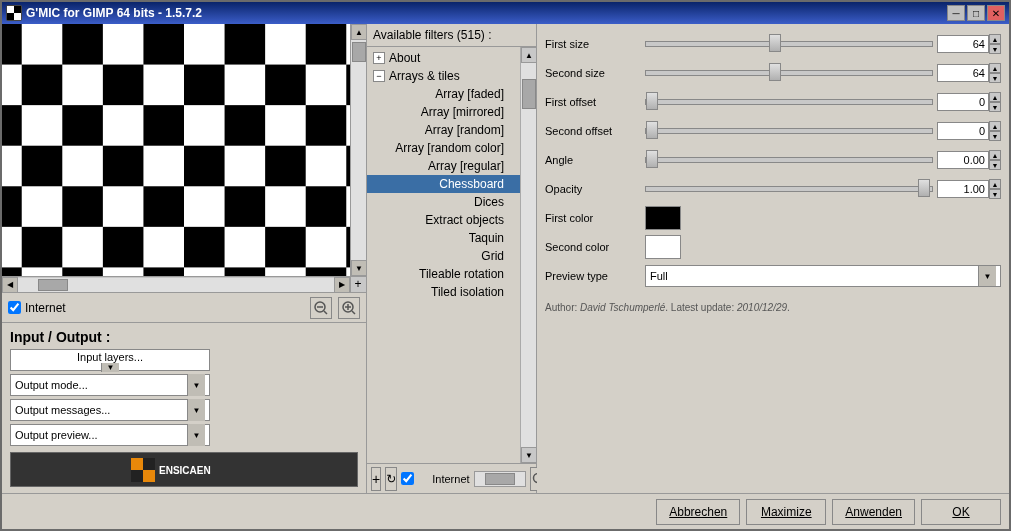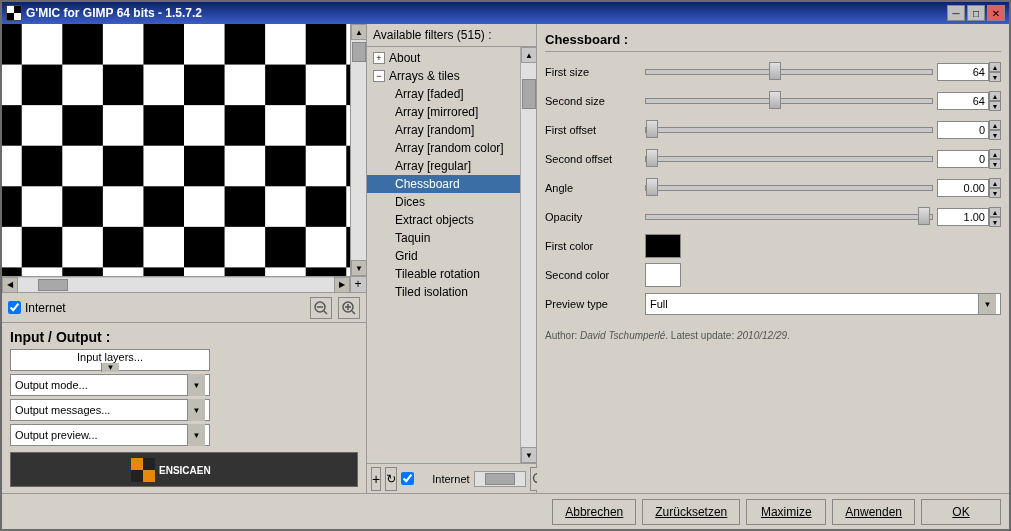"Chessboard :" div.settings-title { html: <div>Chessboard :</div> -> none }
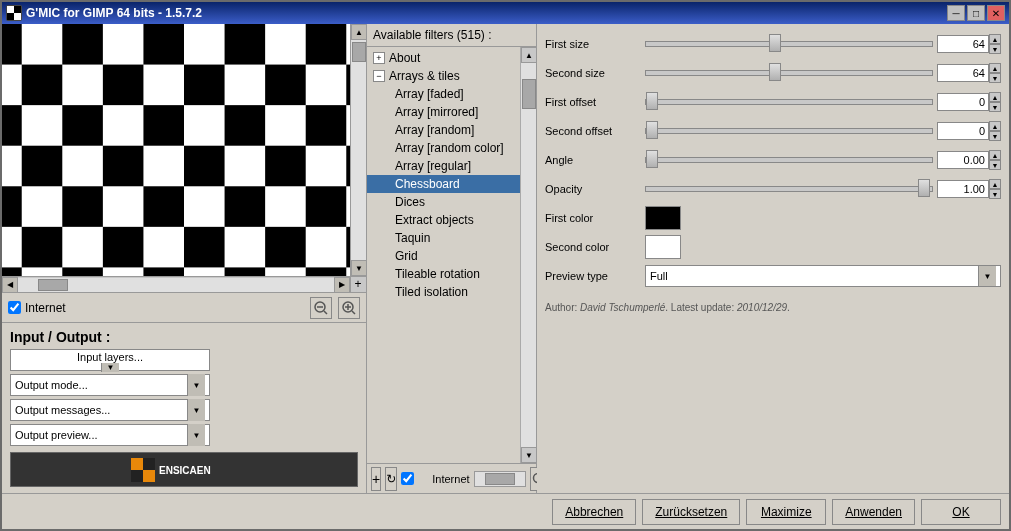"Array [faded]" .filter-item { text-align: none -> right }
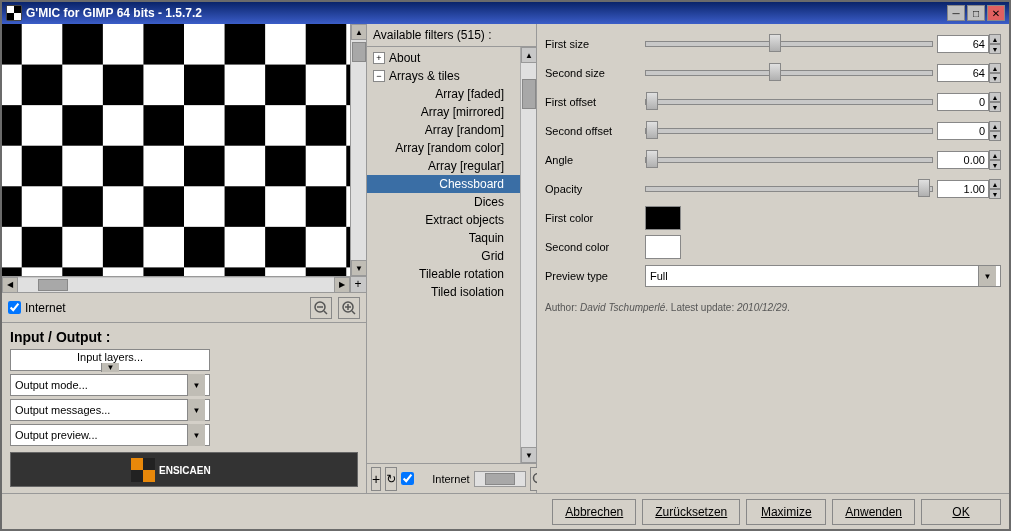"Zurücksetzen" button.action-btn { html: <button>Zurücksetzen</button> -> none }
